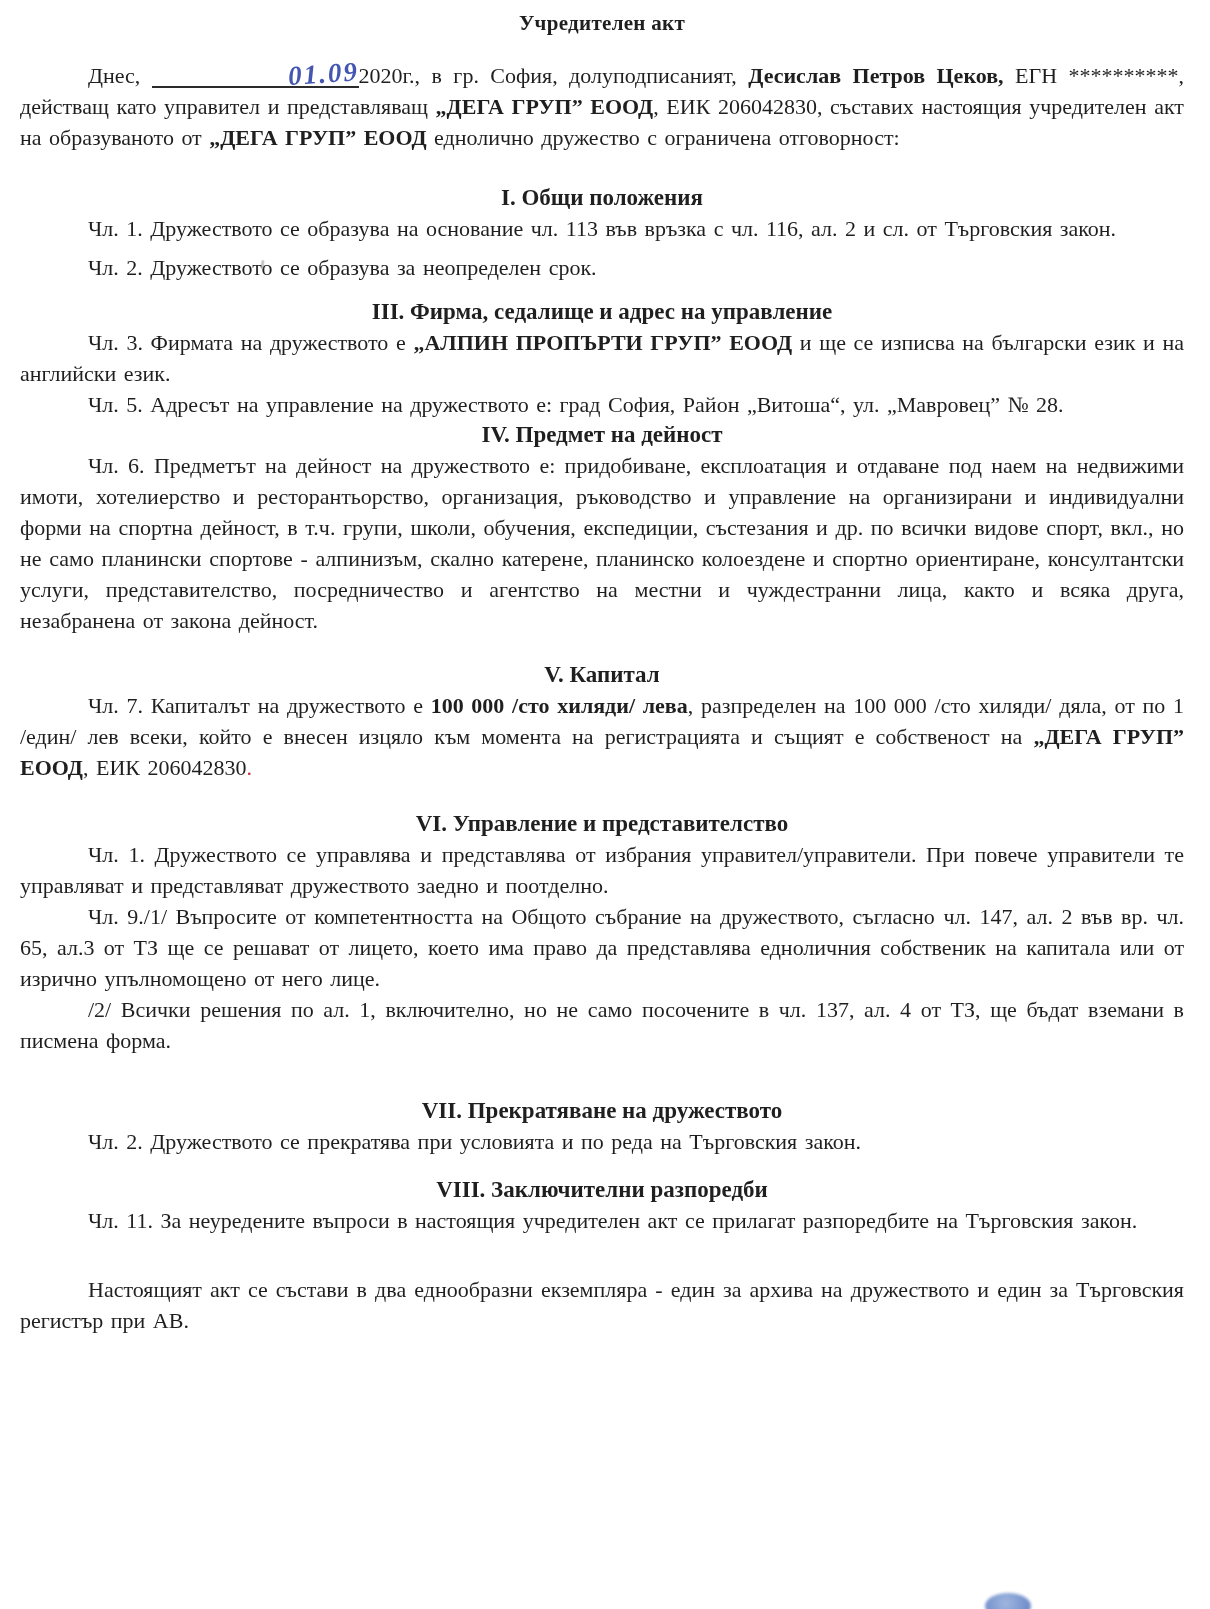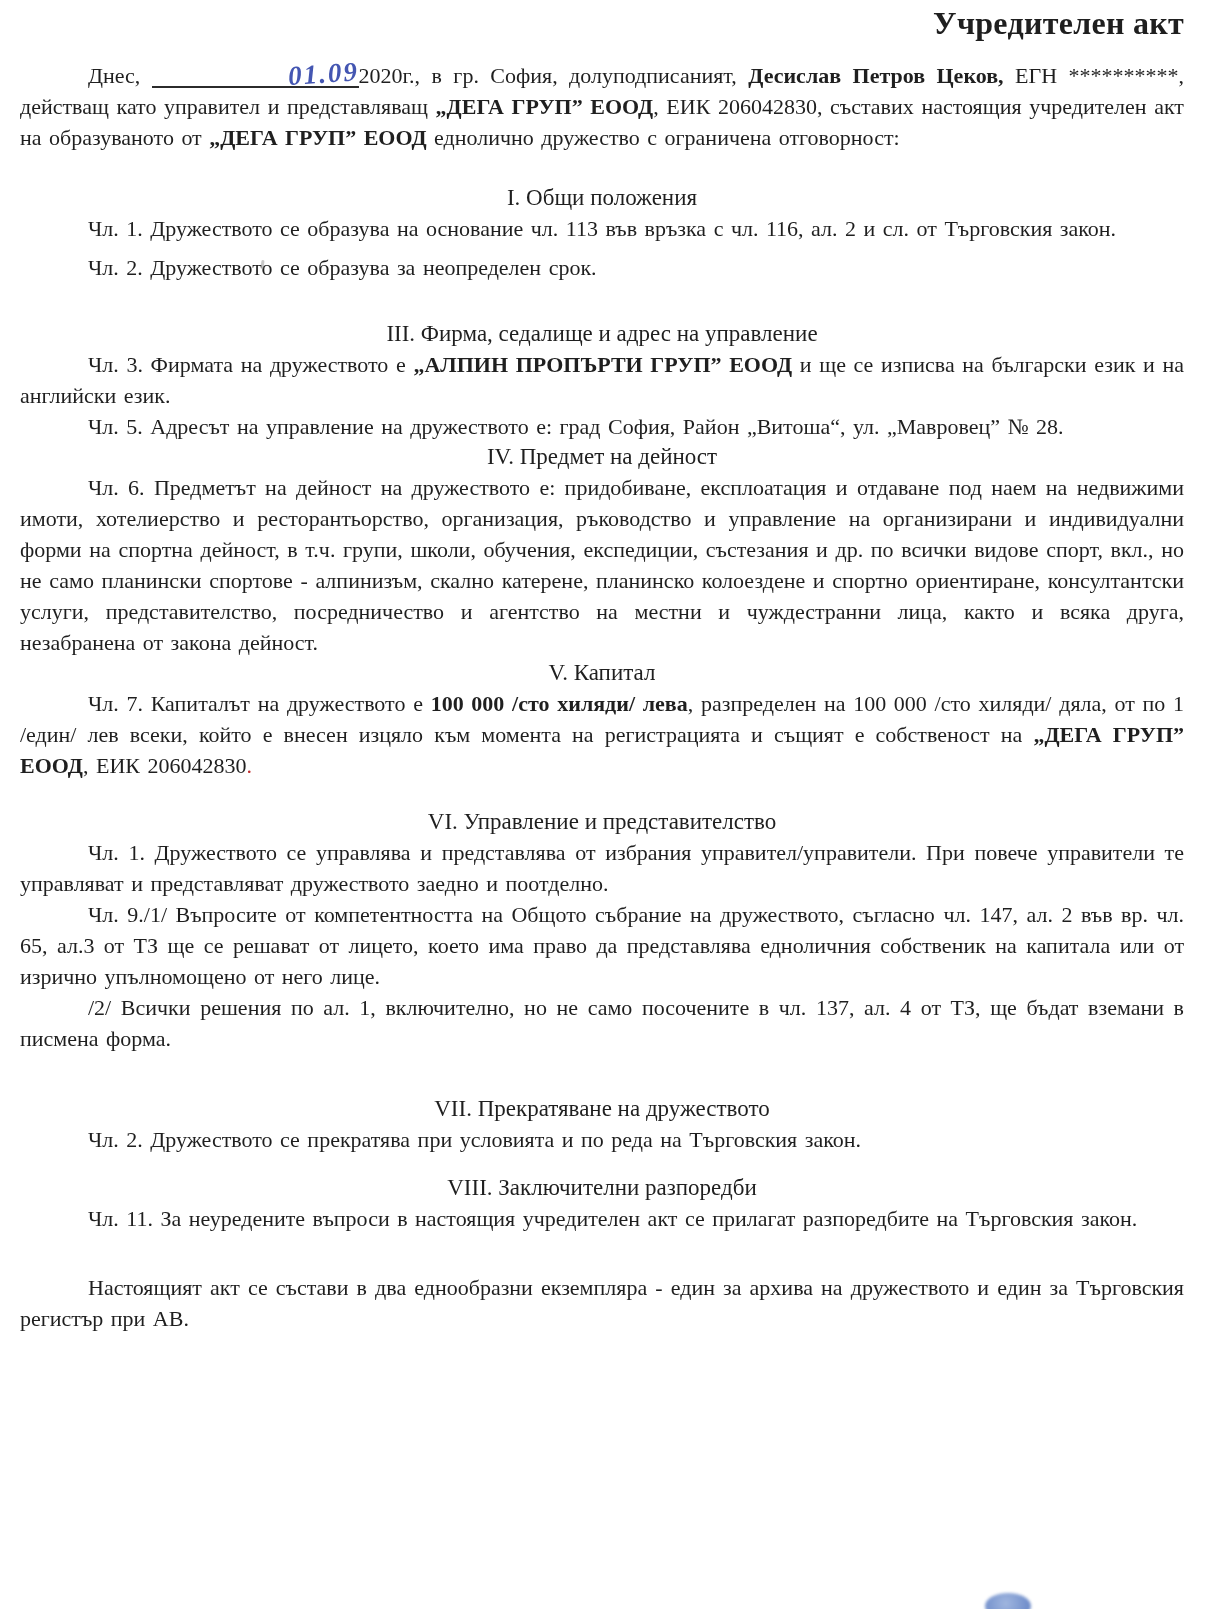"Учредителен акт" .doc-title { font-size: 32px -> 21px; text-align: right -> center }
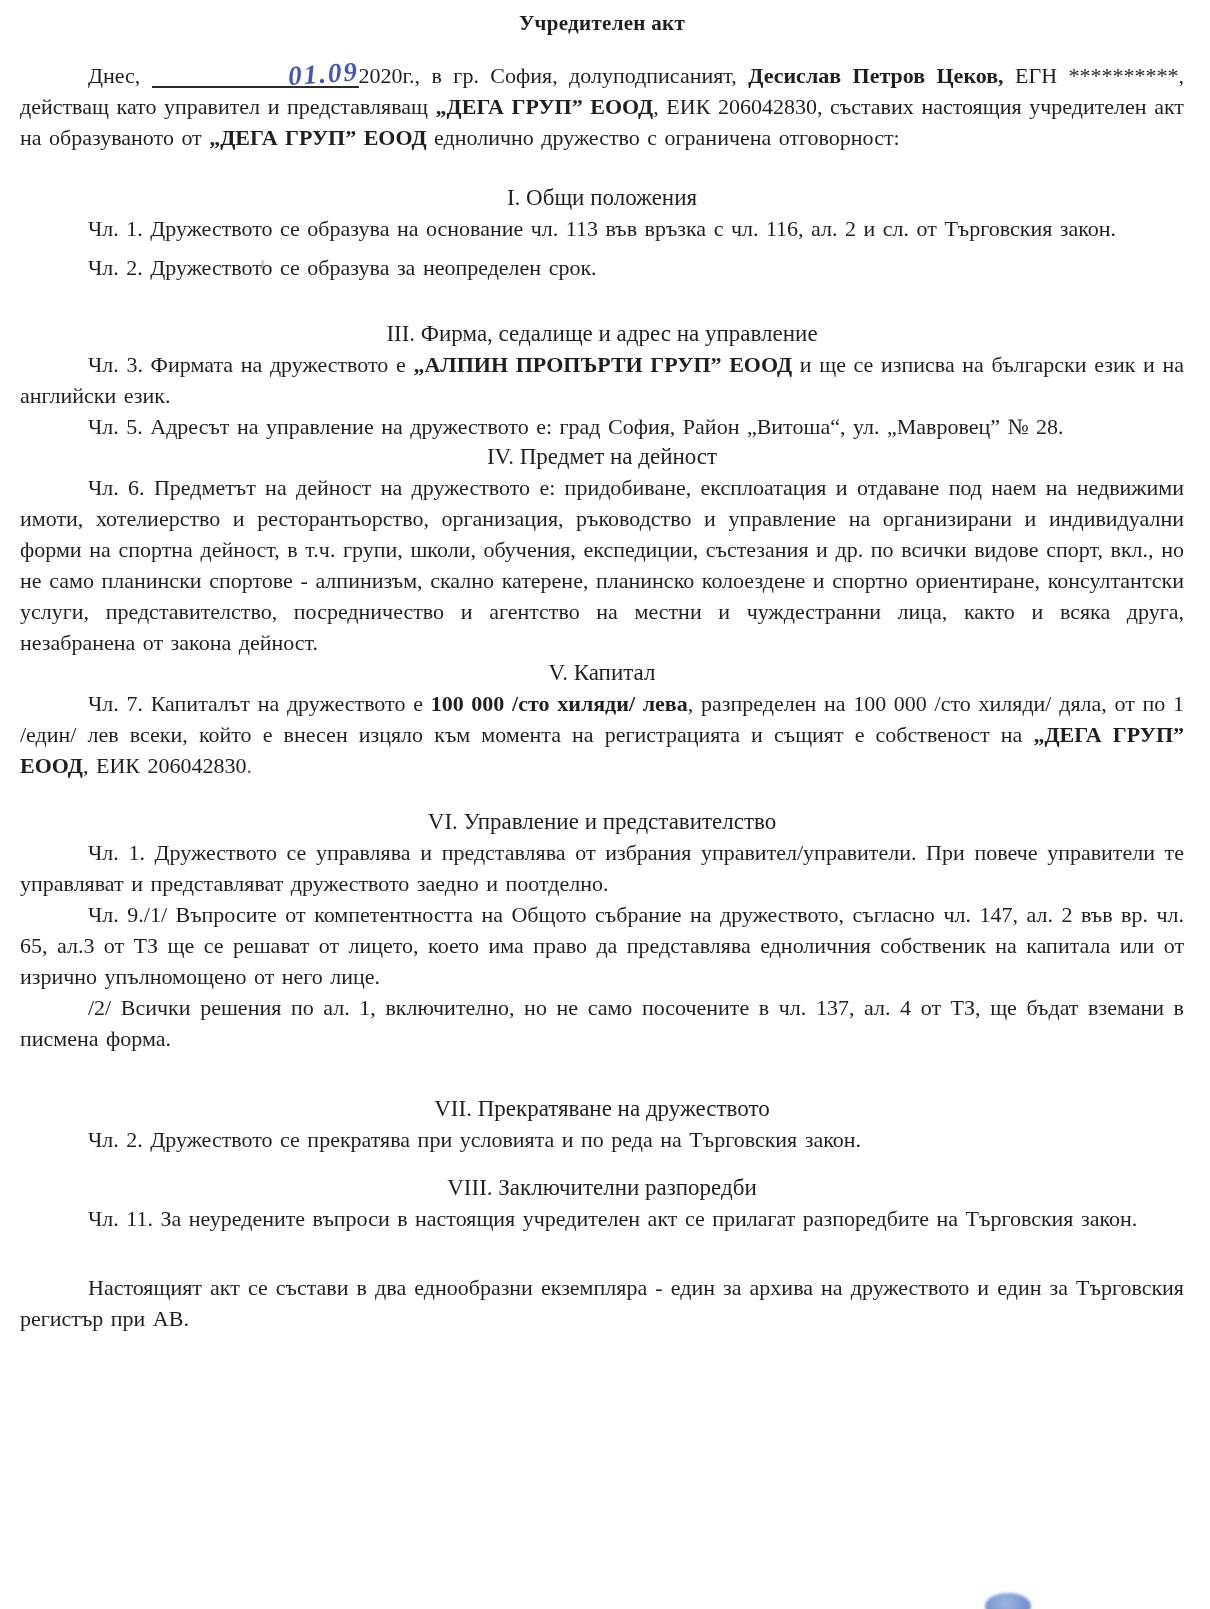"I. Общи положения" .sec-heading { font-weight: normal -> bold }
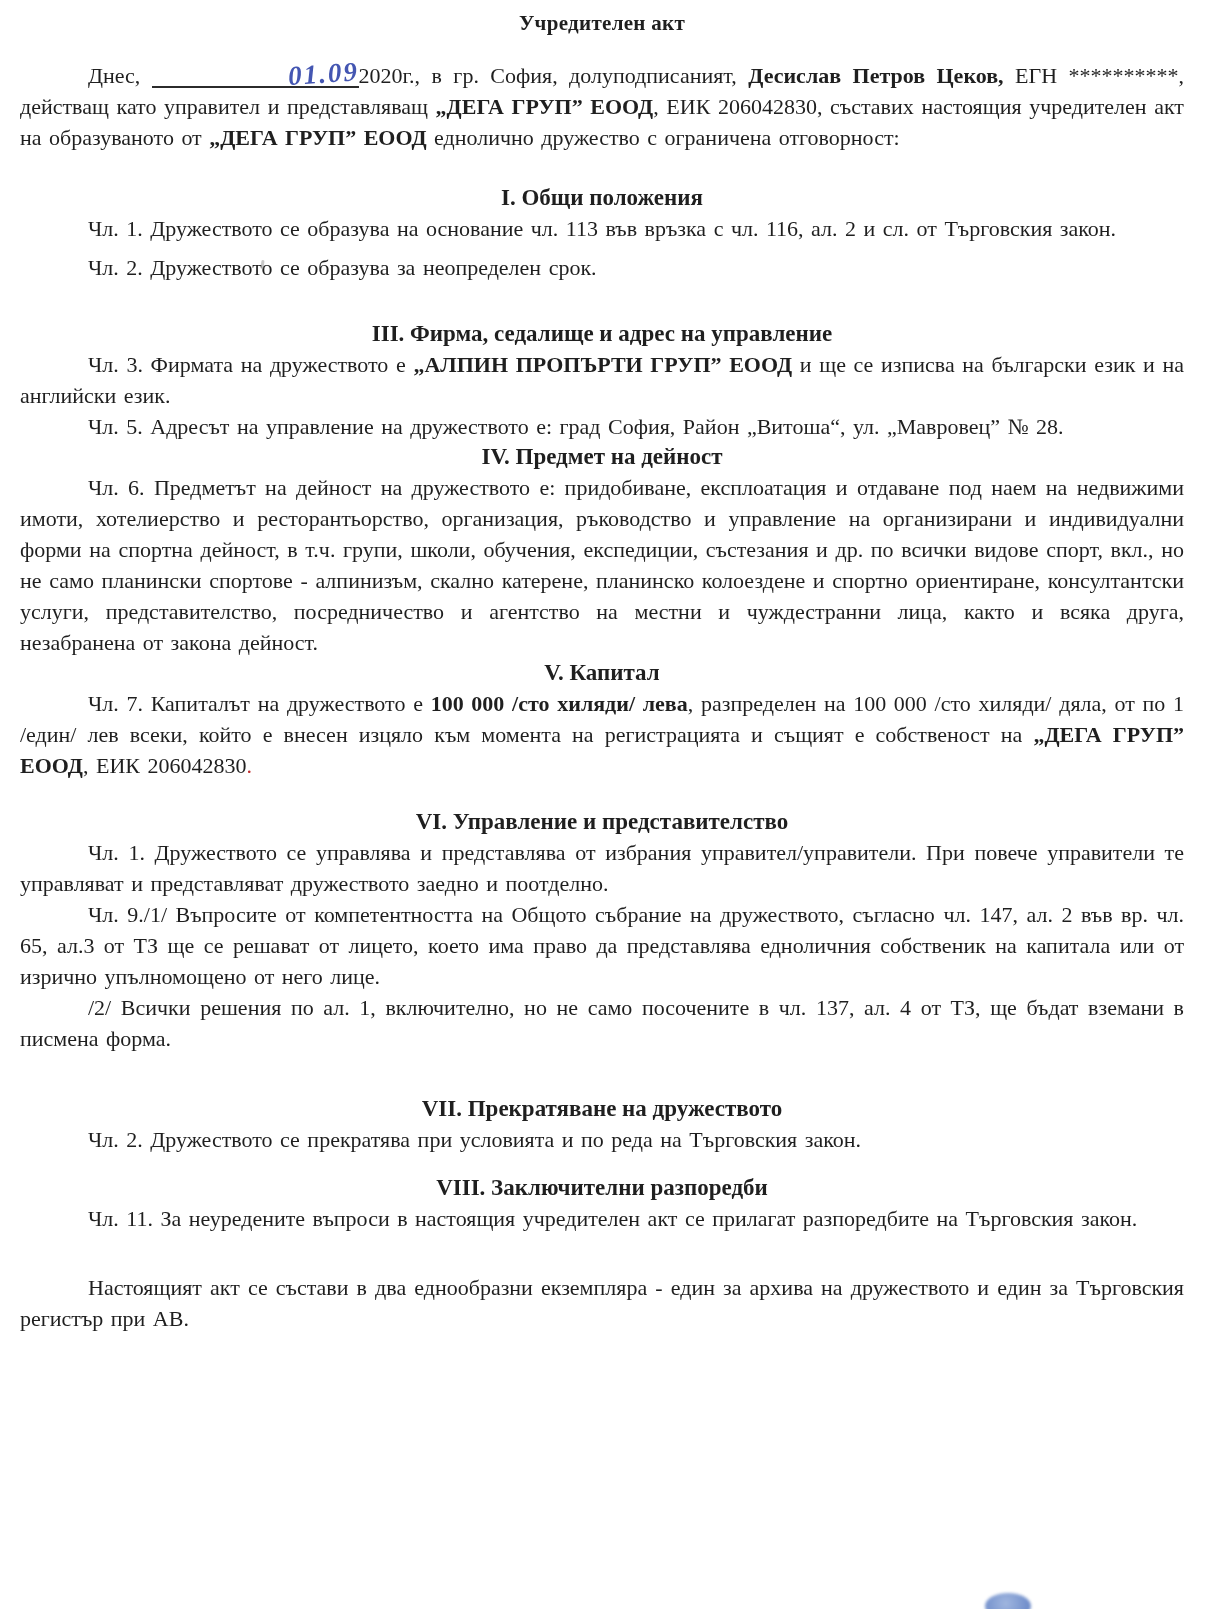"III. Фирма, седалище и адрес" .sec-s3 { margin-top: 36px -> 14px }
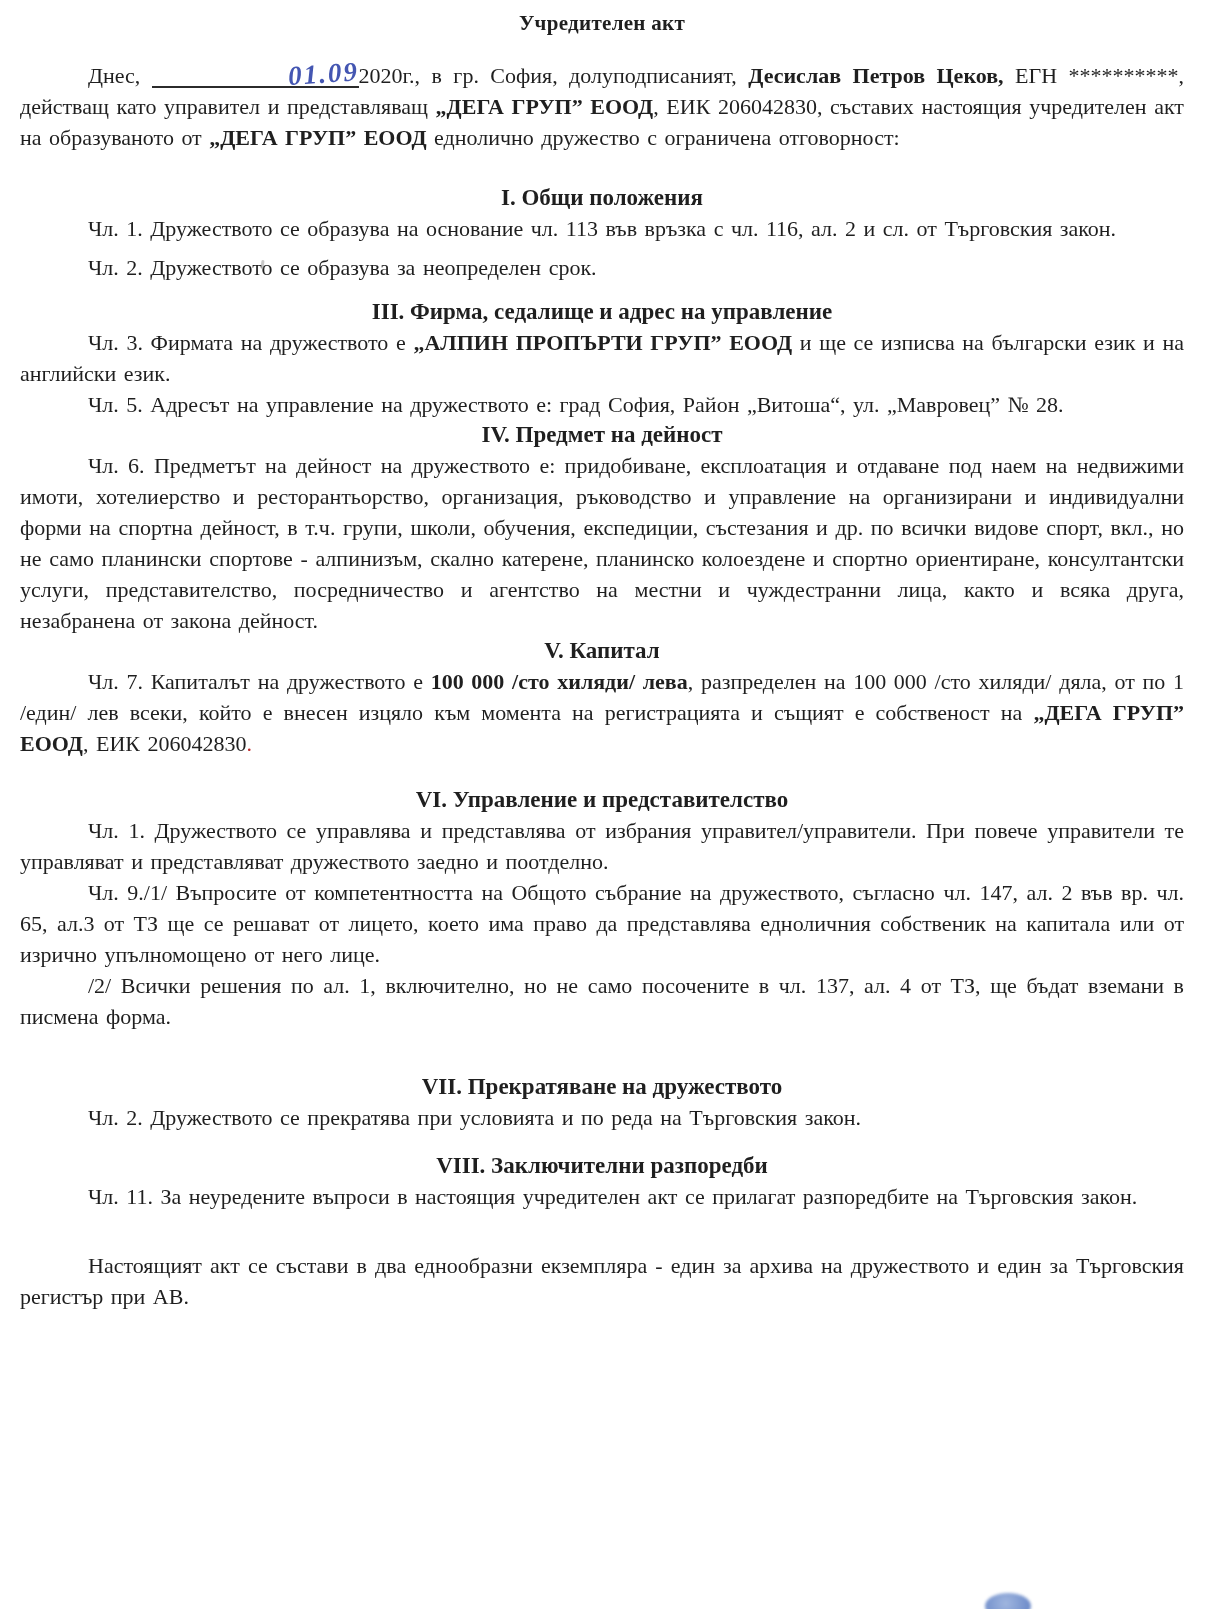"V. Капитал" .sec-s5 { margin-top: none -> 24px }
